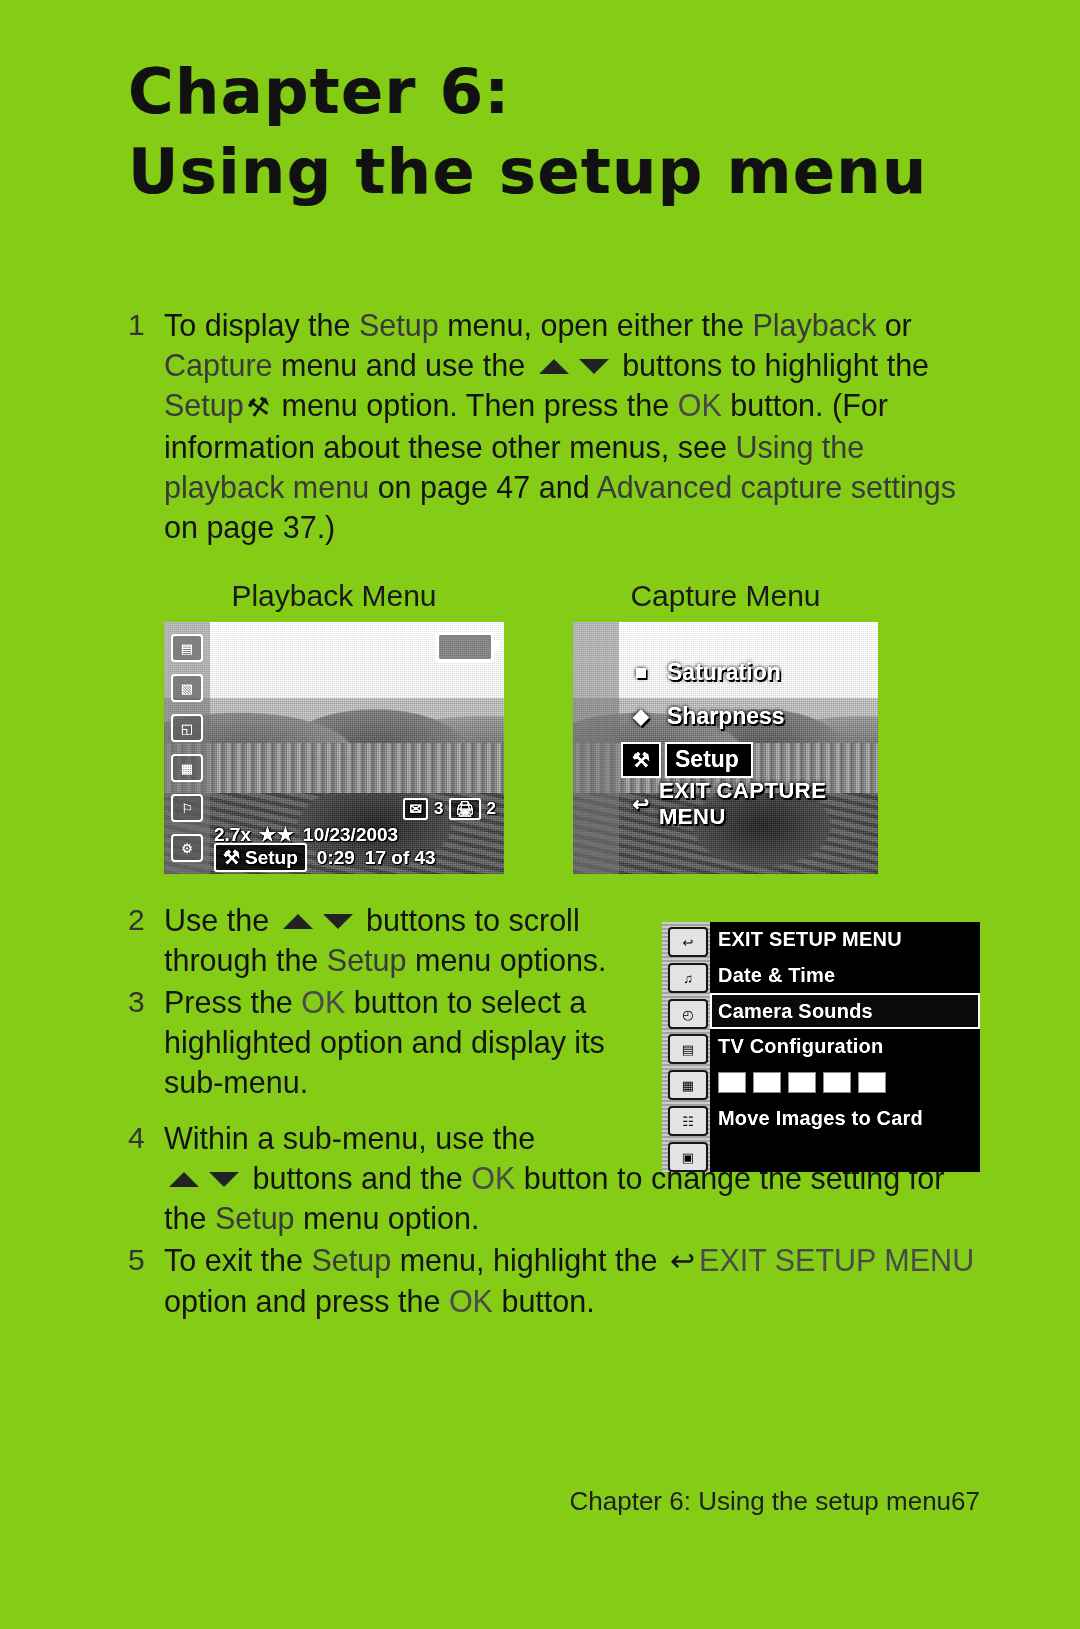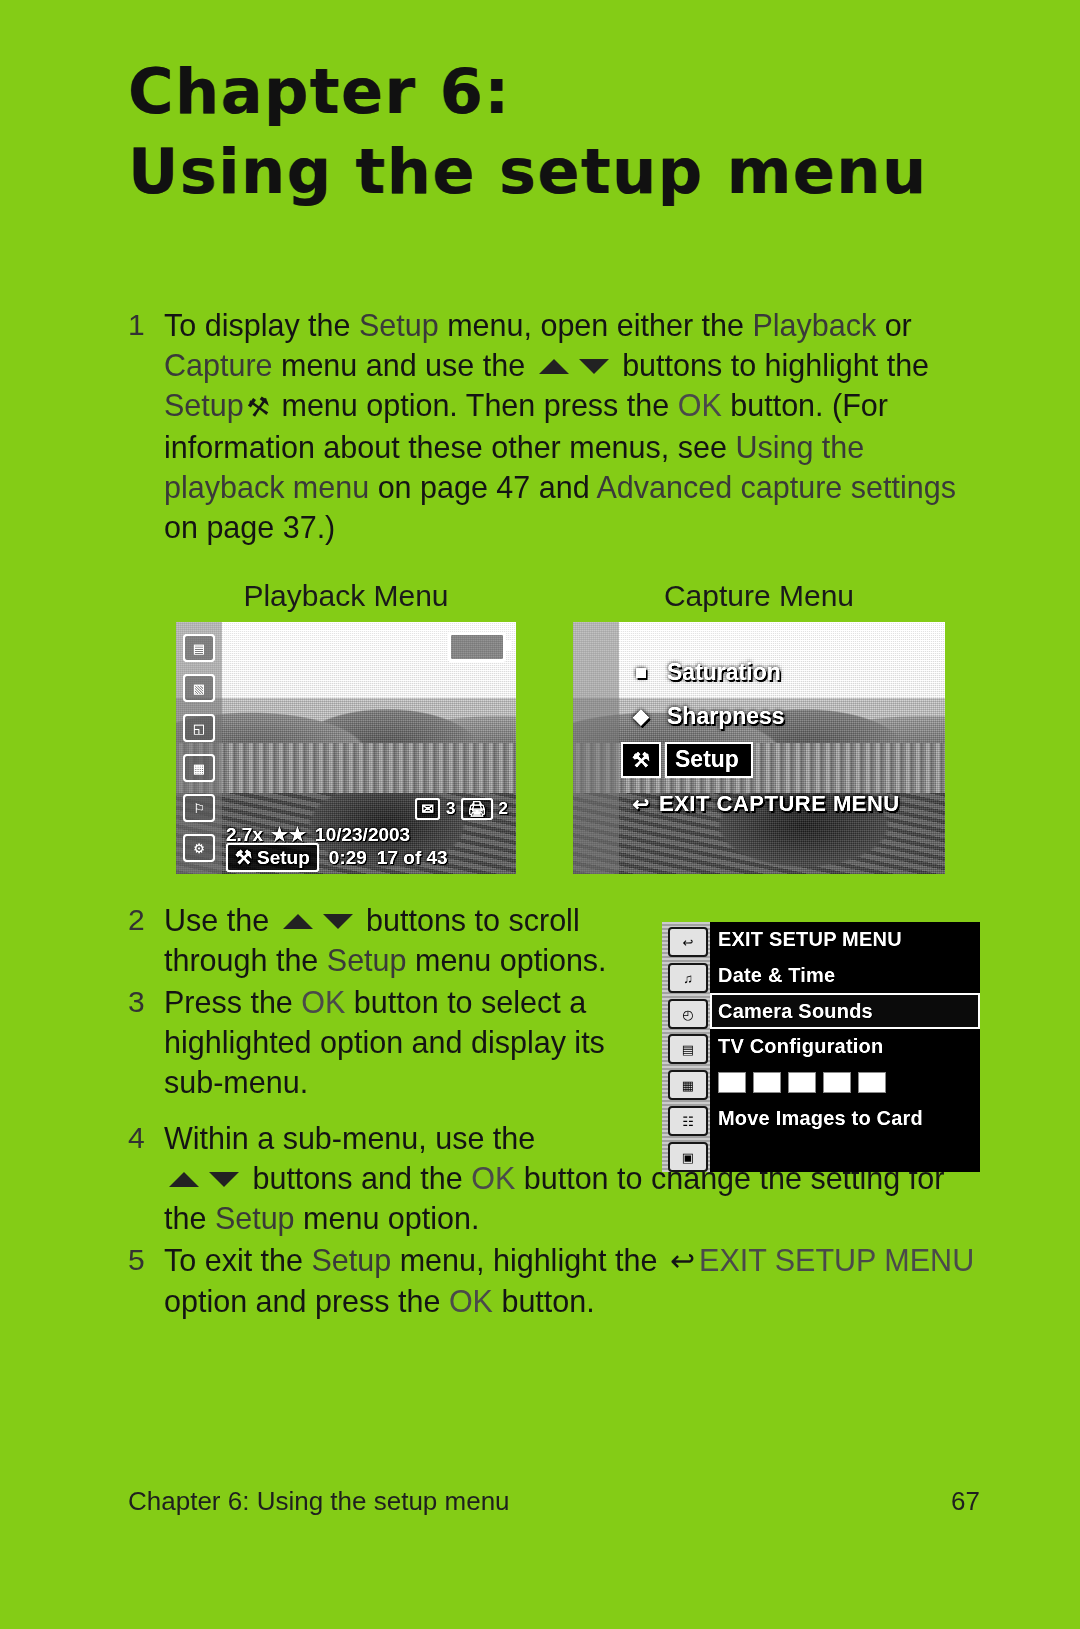"Playback Menu" .fig.left { left: 48px -> 36px }
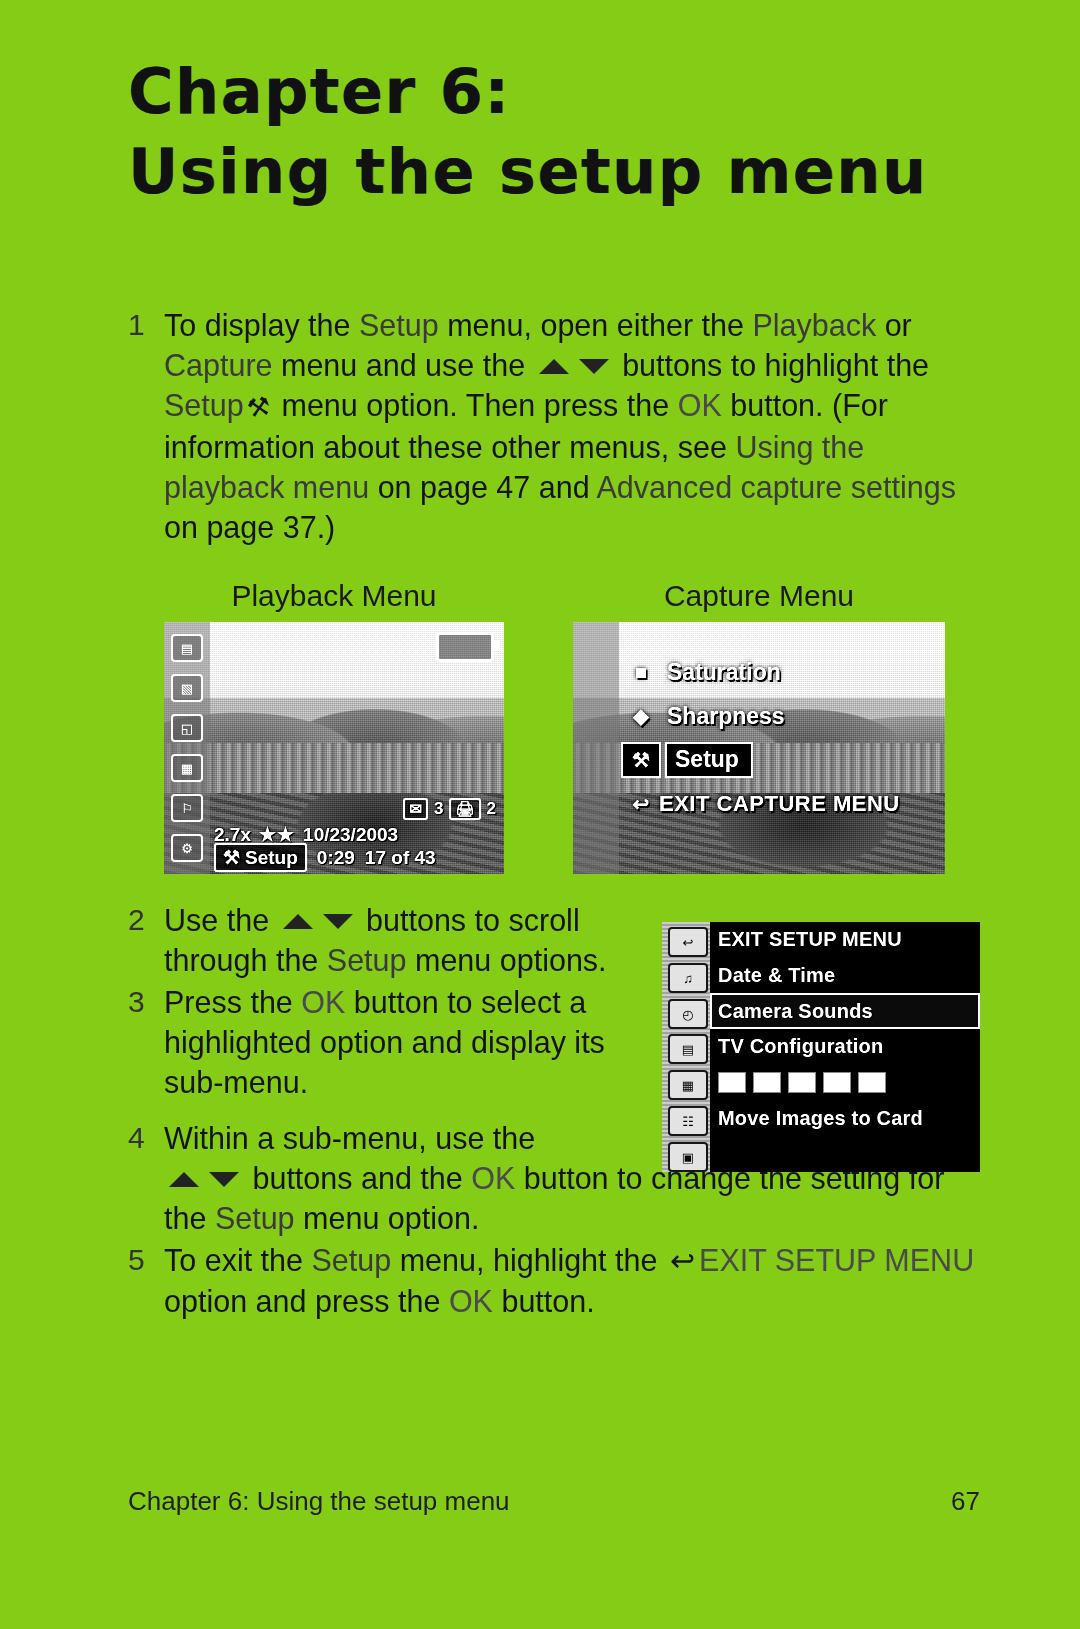"Capture Menu" .fig.right { width: 372px -> 305px }
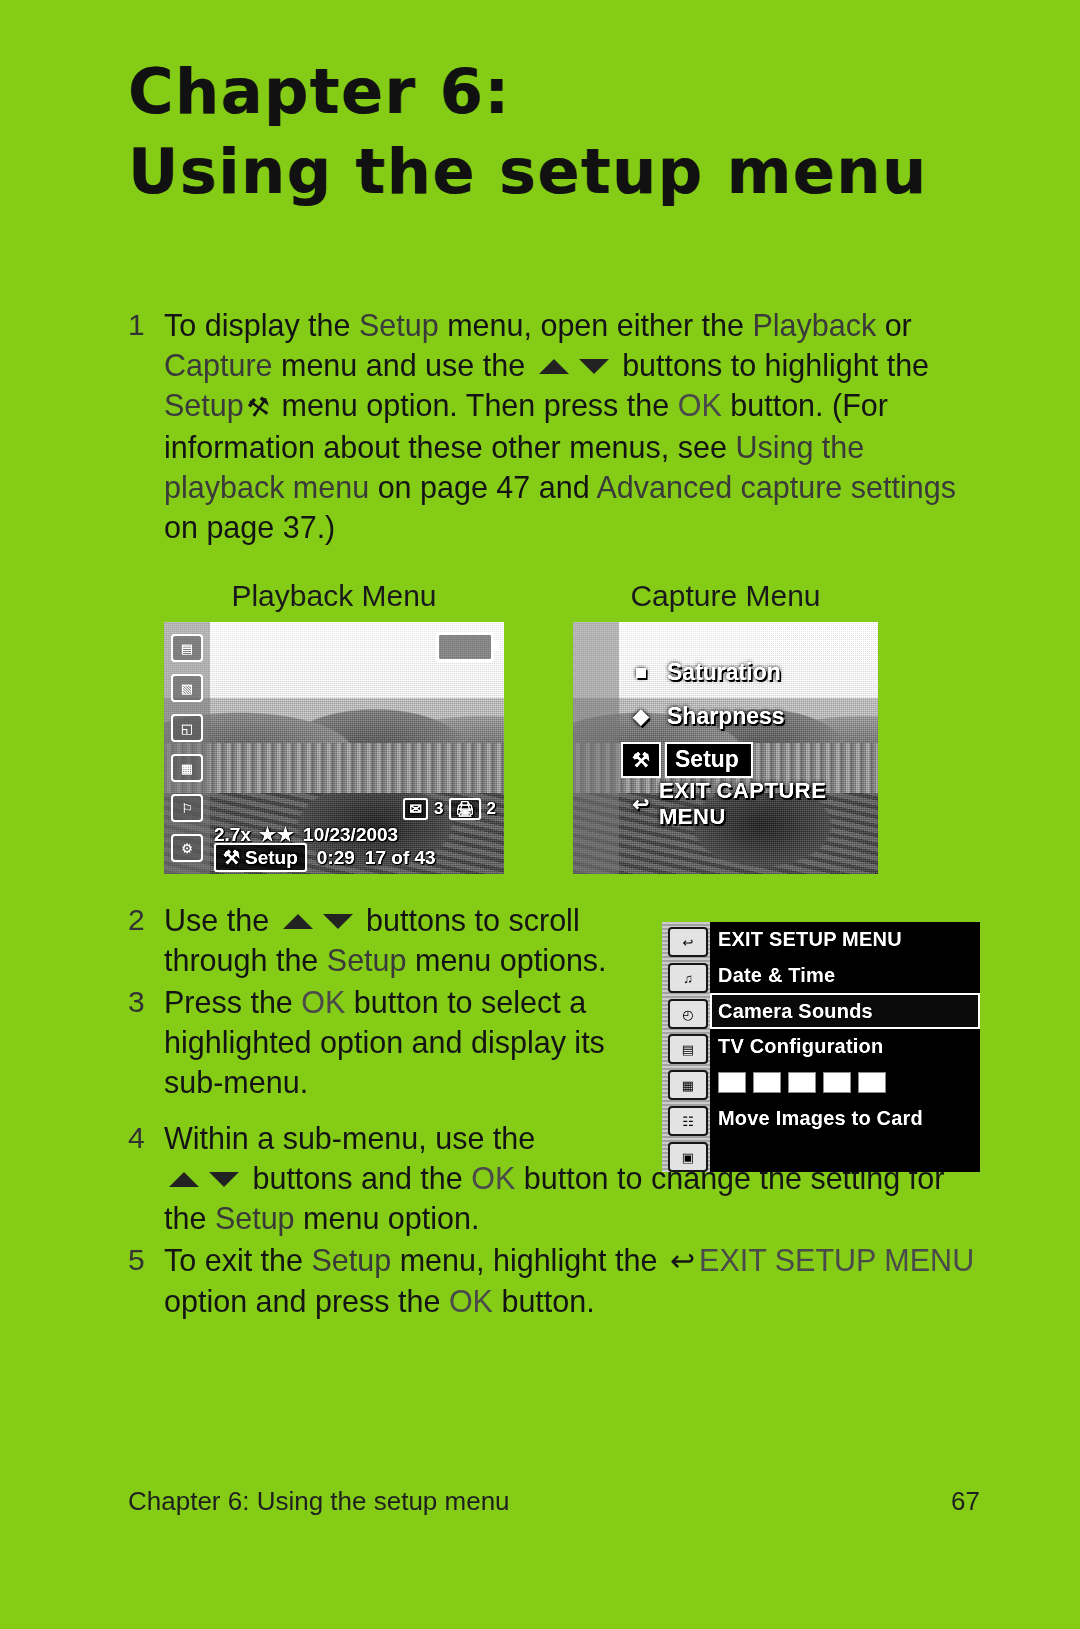"Chapter 6: Using the setup" .footer { justify-content: space-between -> flex-end }
